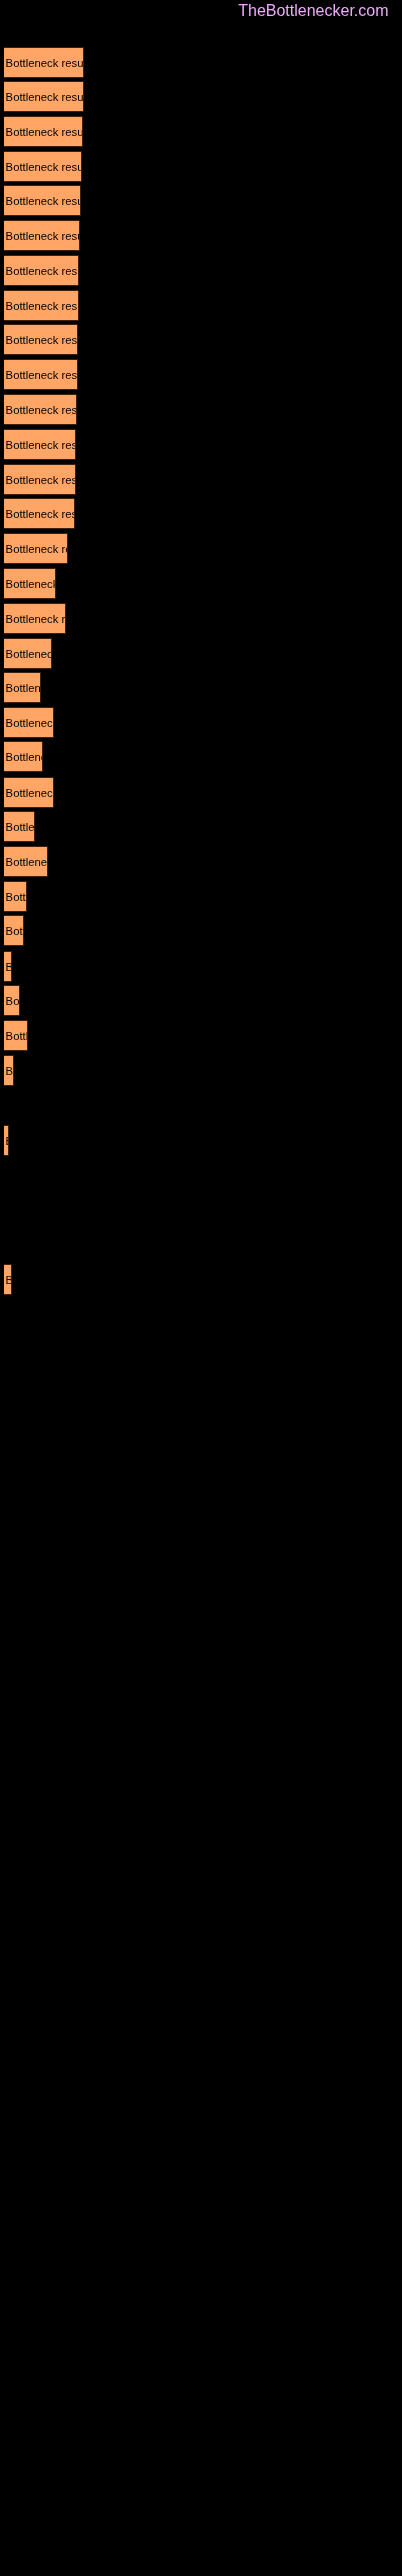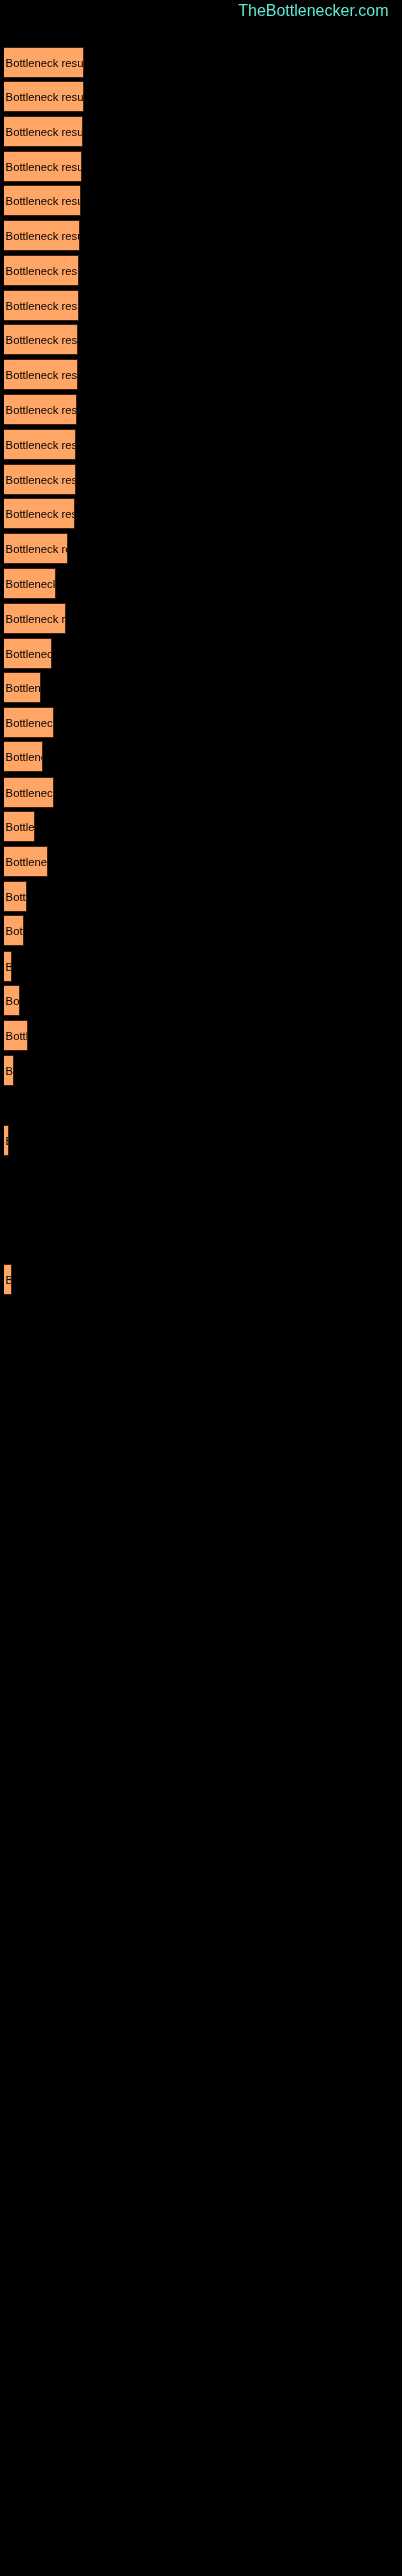"TheBottlenecker.com" div.watermark { color: #5eead4 -> #f0abfc }
